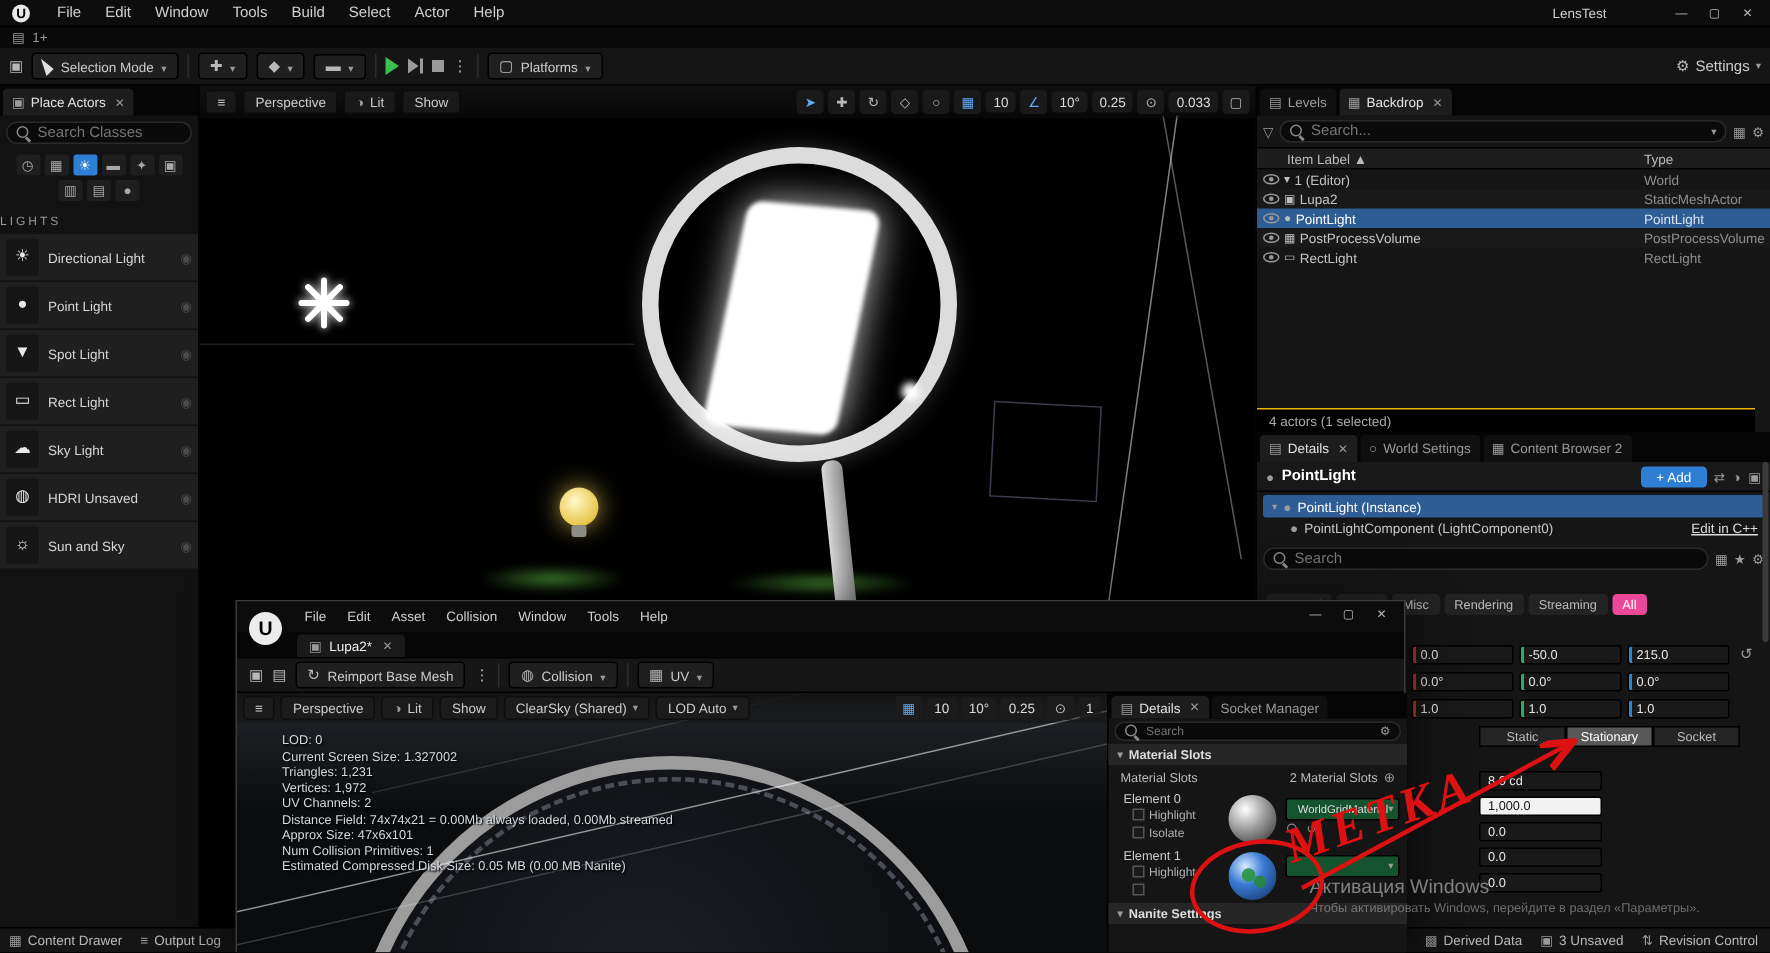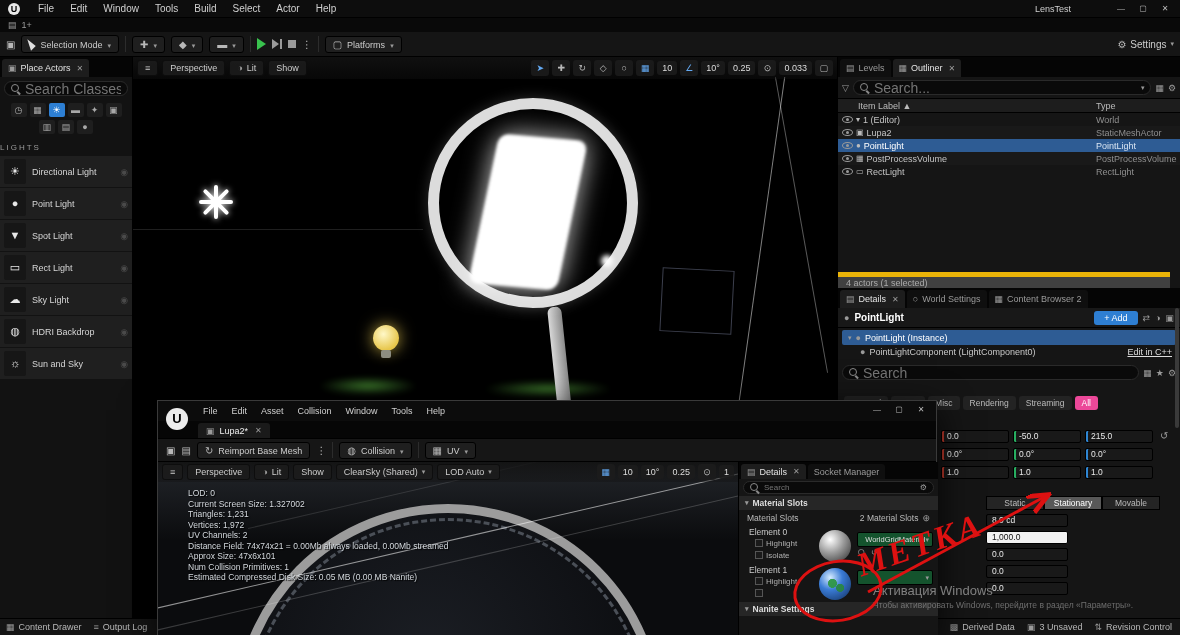"Outliner" span { text: Outliner -> Backdrop }
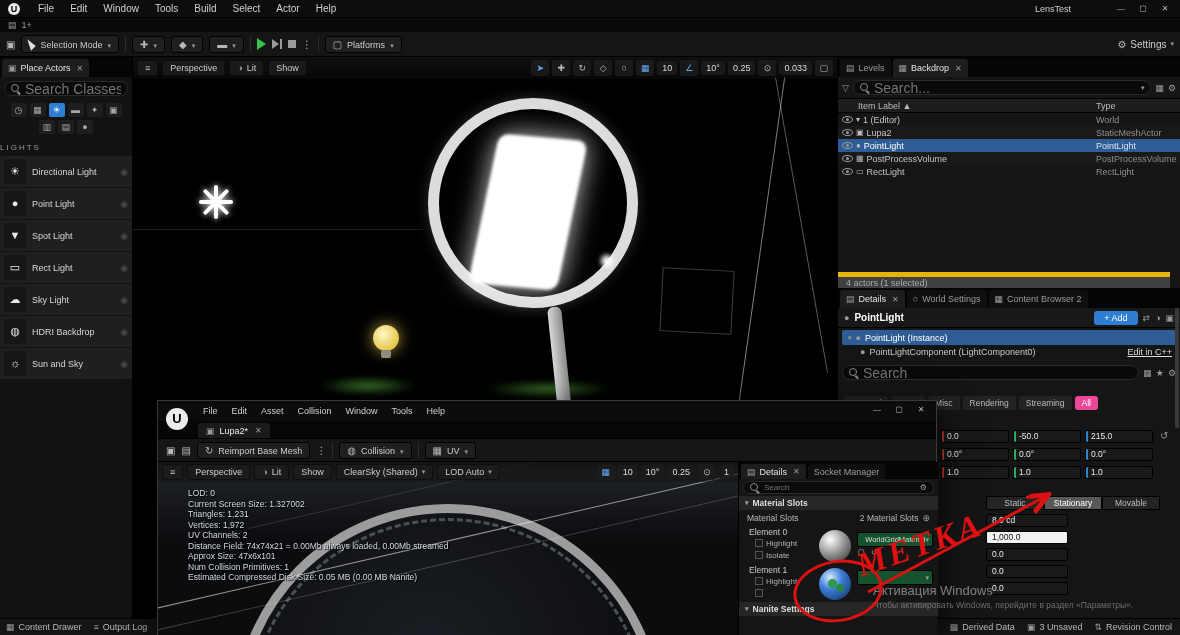"Search Classes" .search-pill input { font-size: 14px -> 10px }
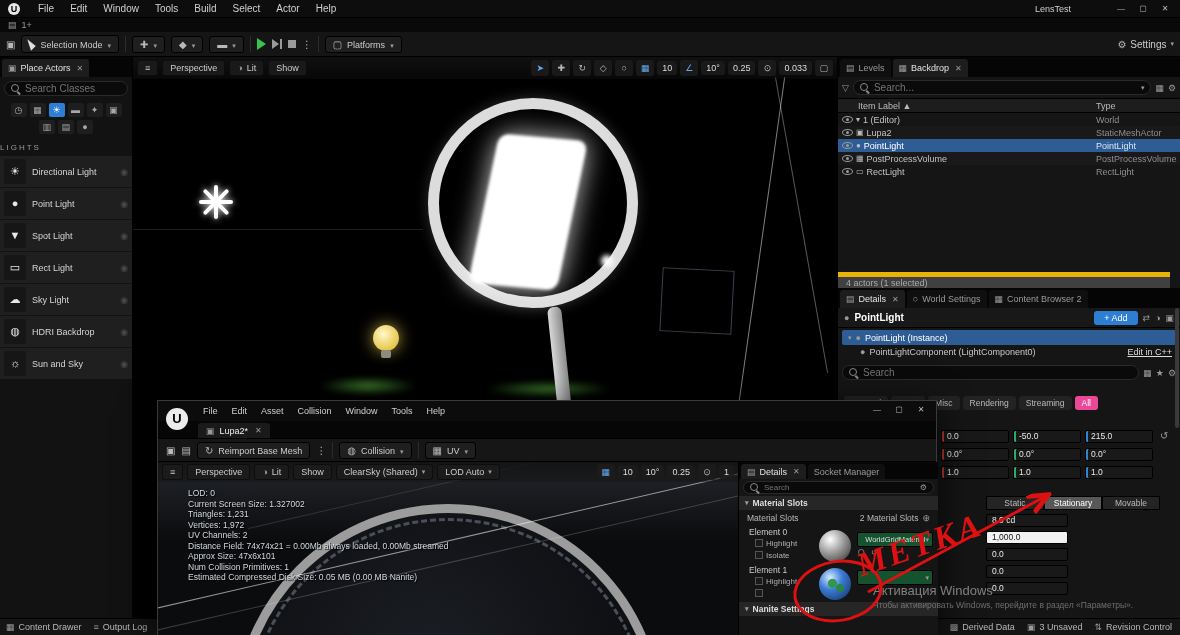"4 actors (1 selected)" .ol-status { background: #404040 -> #000000; border-top: 5px solid #eab308 -> 1px solid #eab308 }
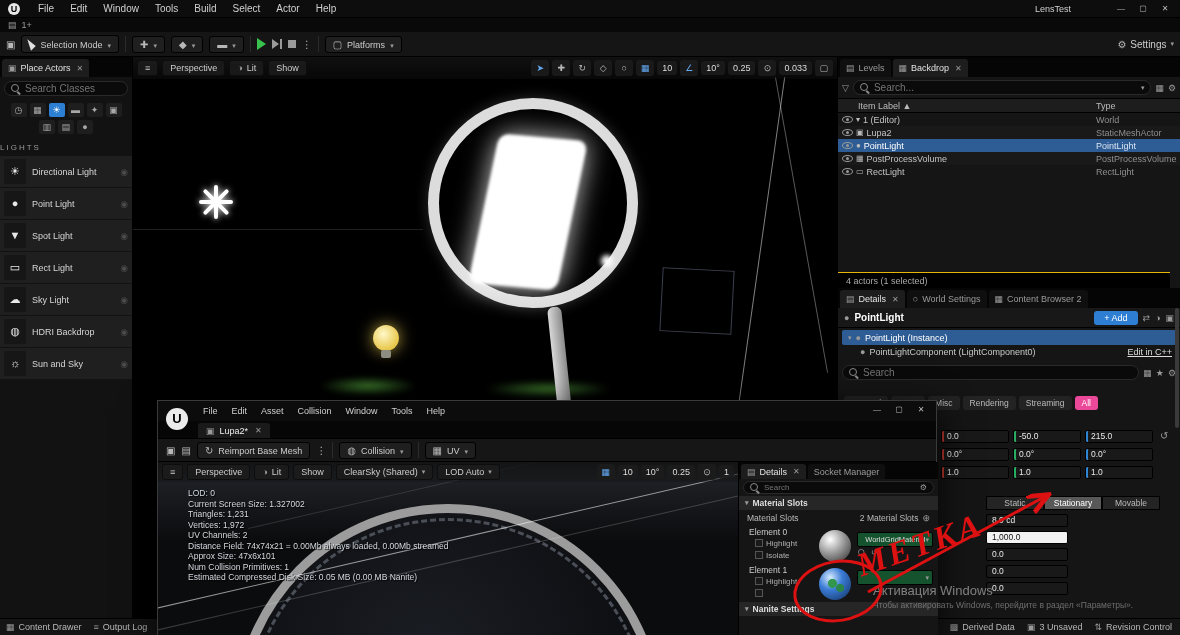"HDRI Backdrop" span { text: Backdrop -> Unsaved }
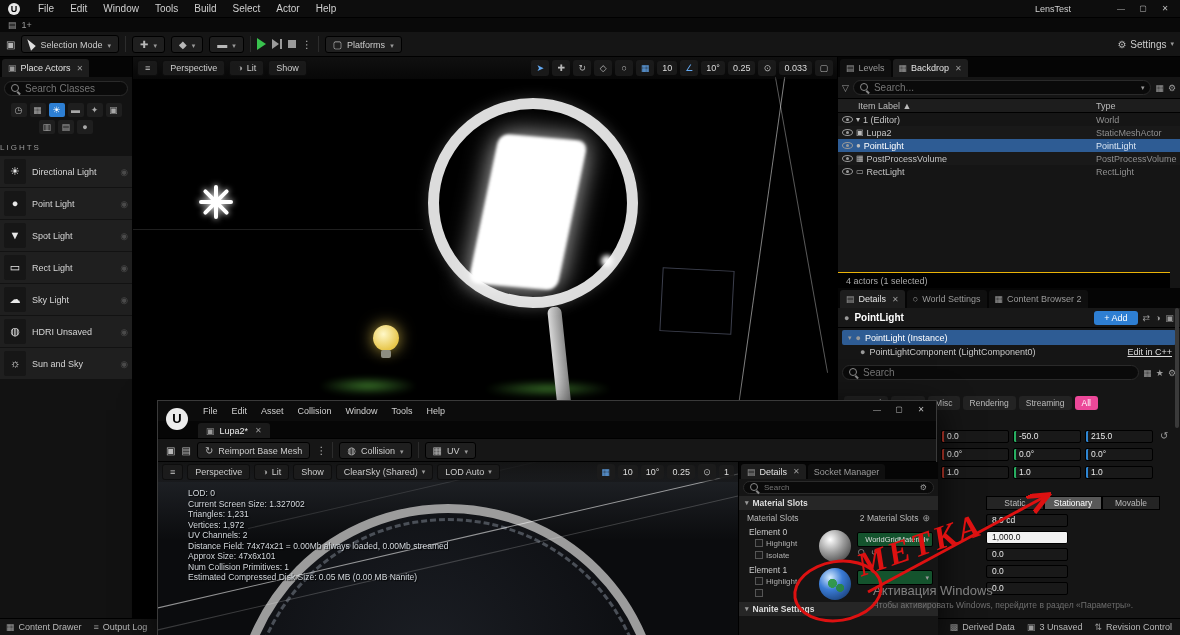"Static" .mob-row { top: 208px -> 196px }
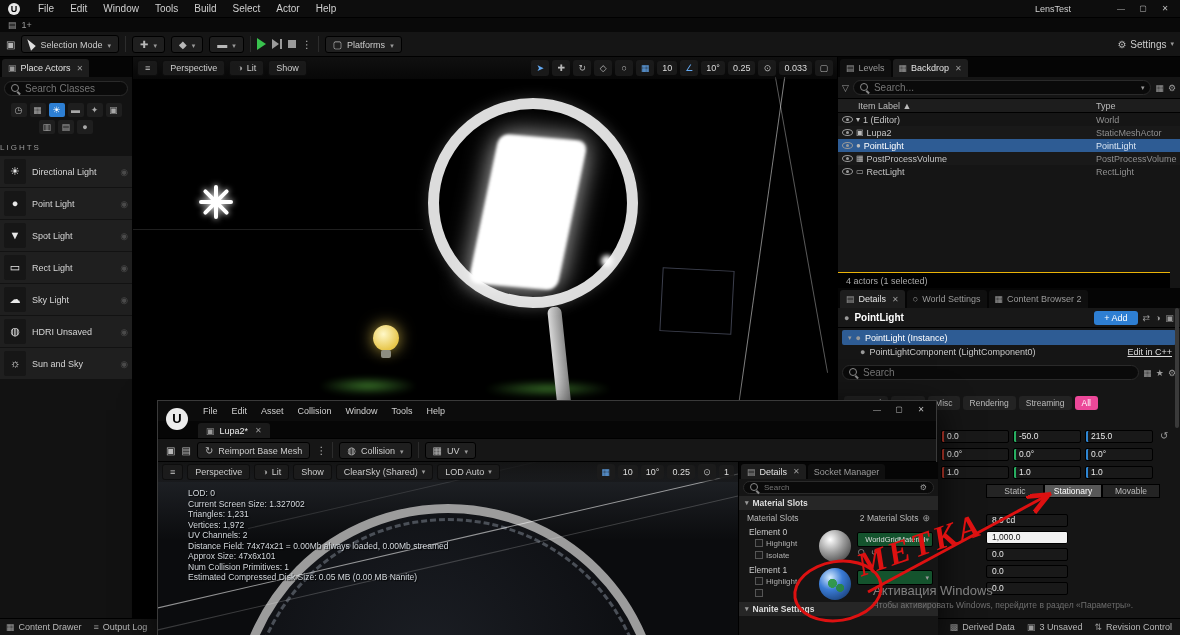"Movable" span.mob-btn { text: Movable -> Socket }
